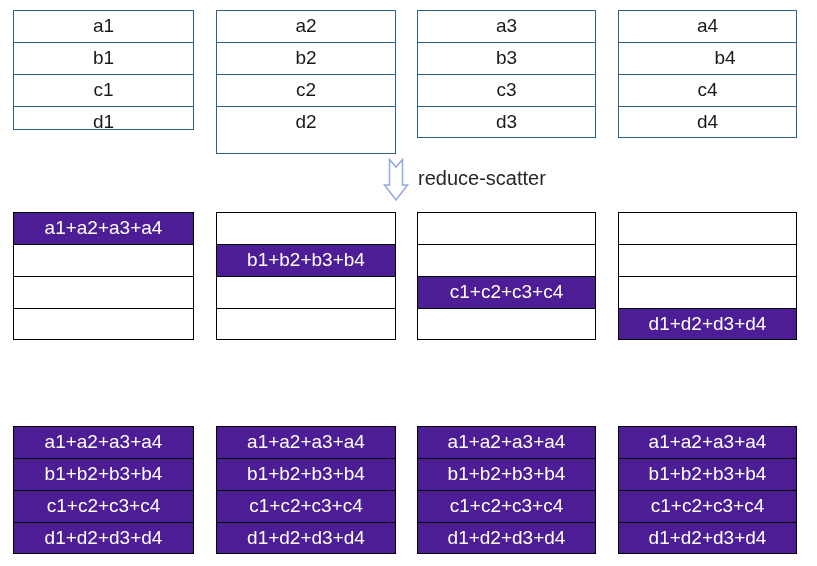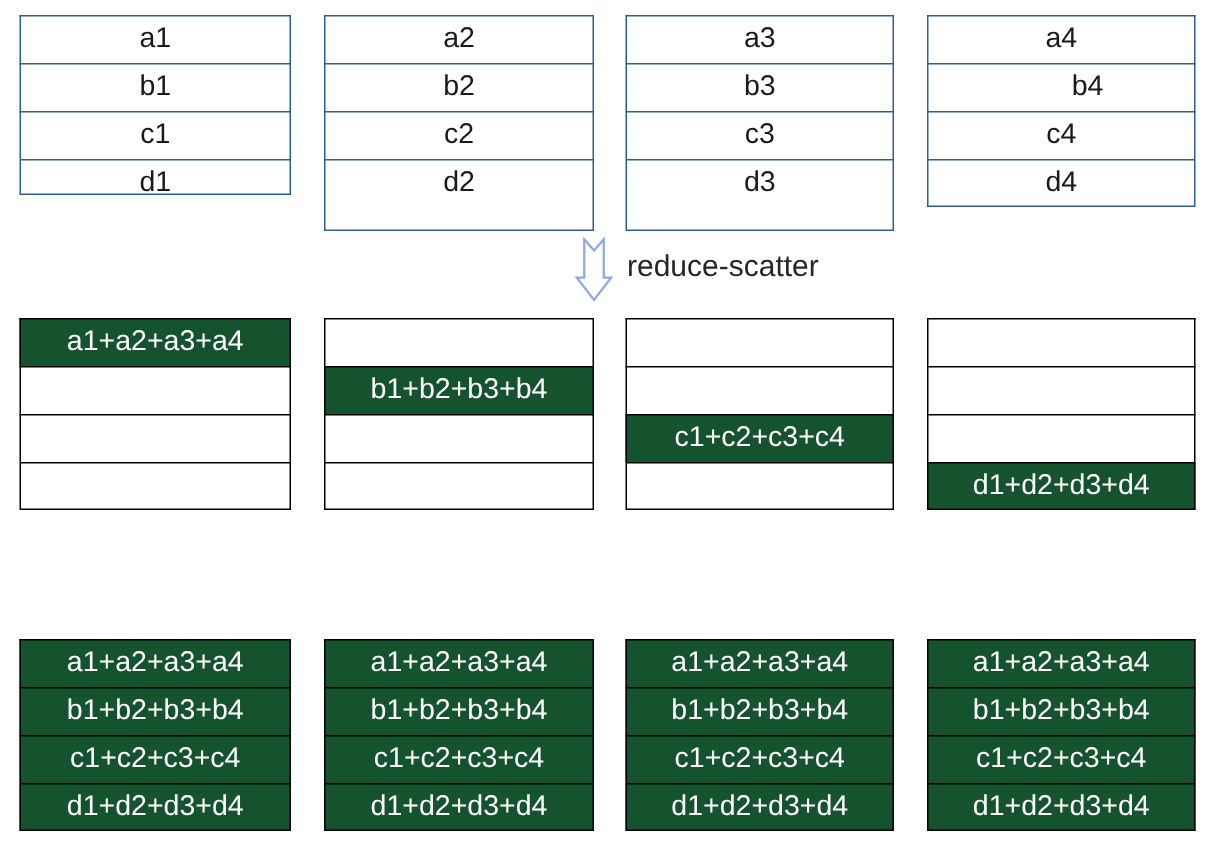"d3" div.cell { height: 48px -> 32px }
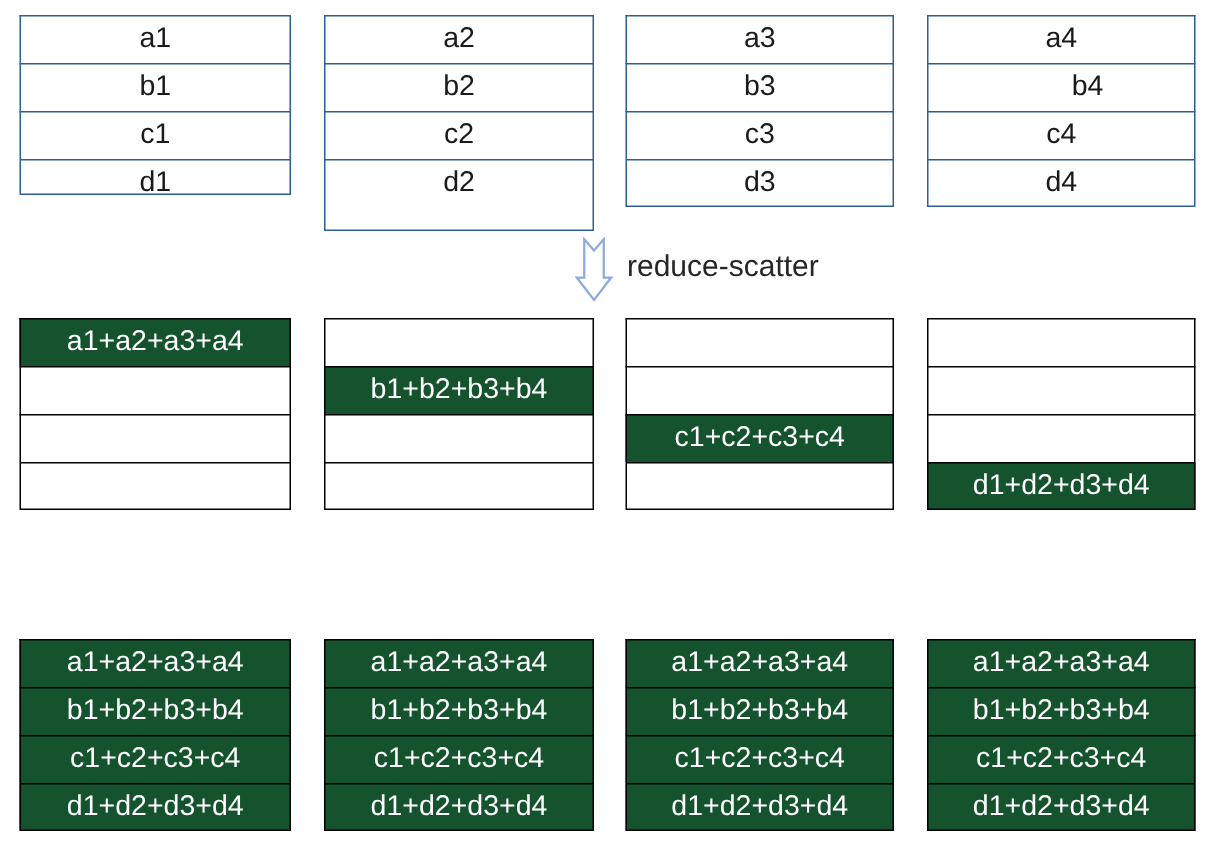"a1+a2+a3+a4" .cell.fill { background: #14532d -> #4c1d95 }
